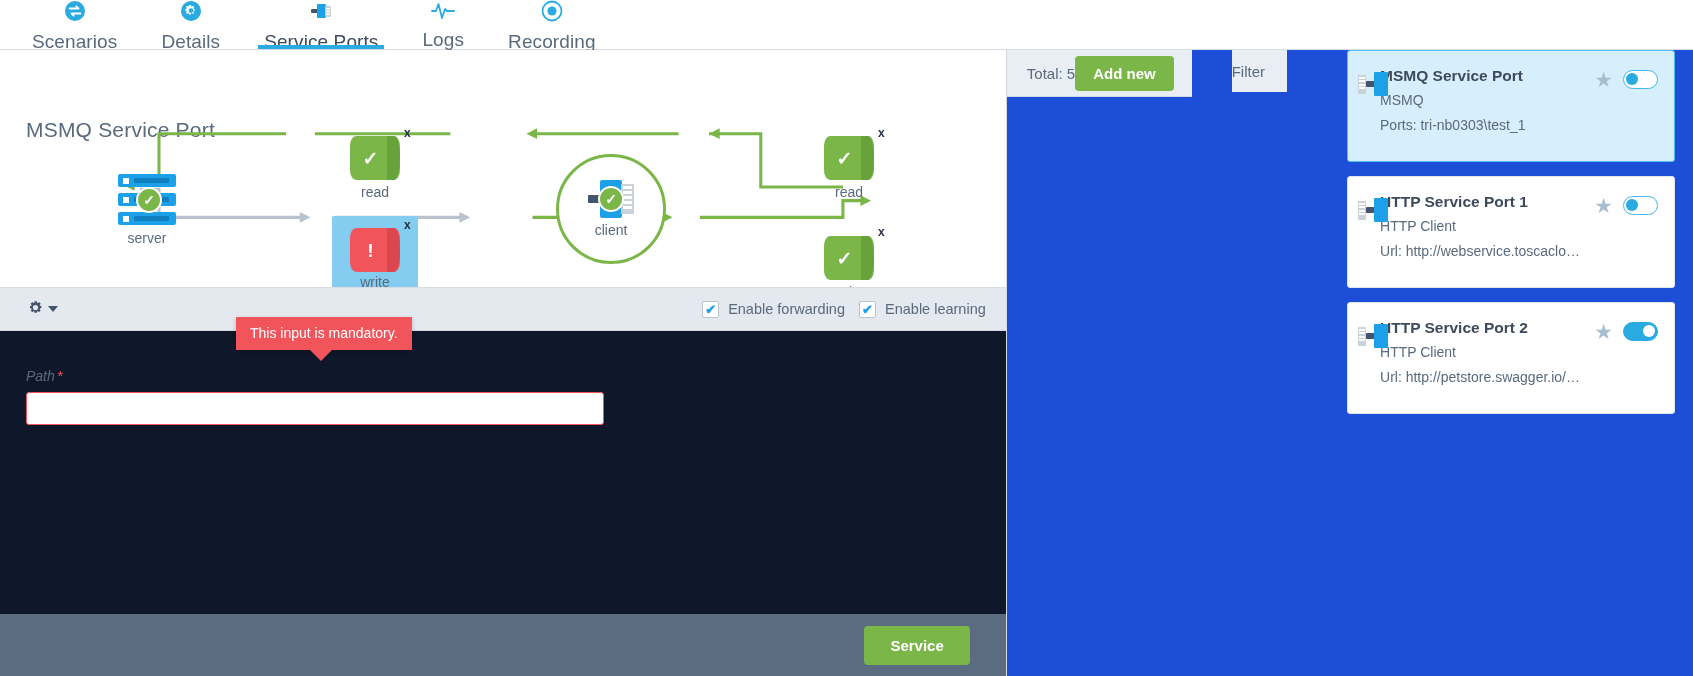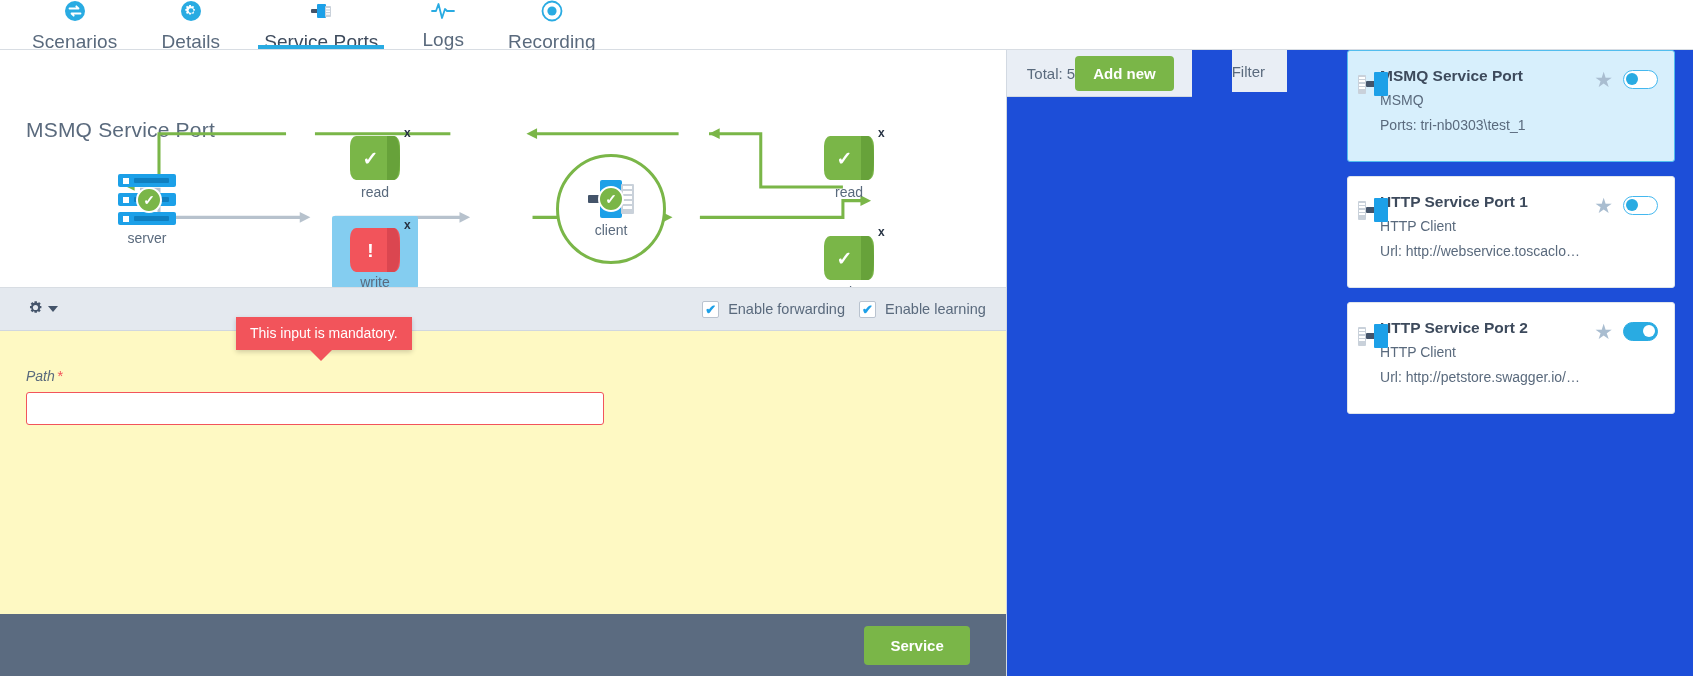"This input is mandatory." .form-area { background: #fef9c3 -> #0f172a }
